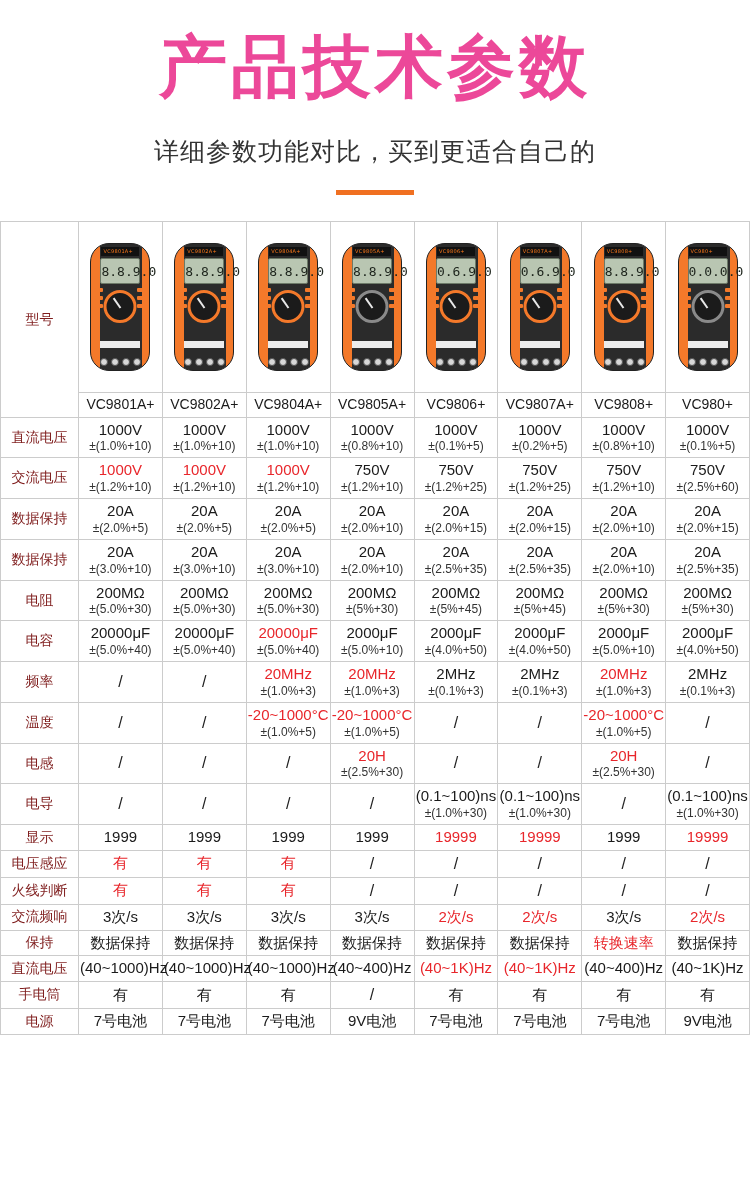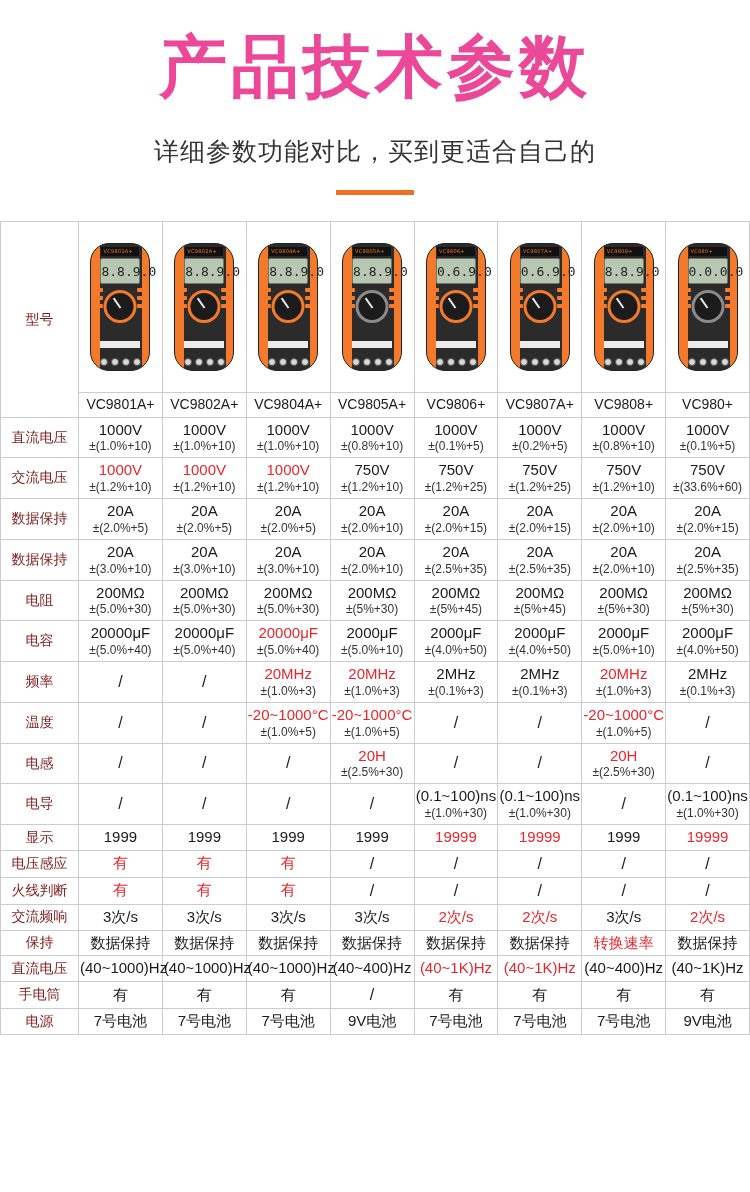"±(33.6%+60)" span.v2 { text: 33.6%+60 -> 2.5%+60 }
